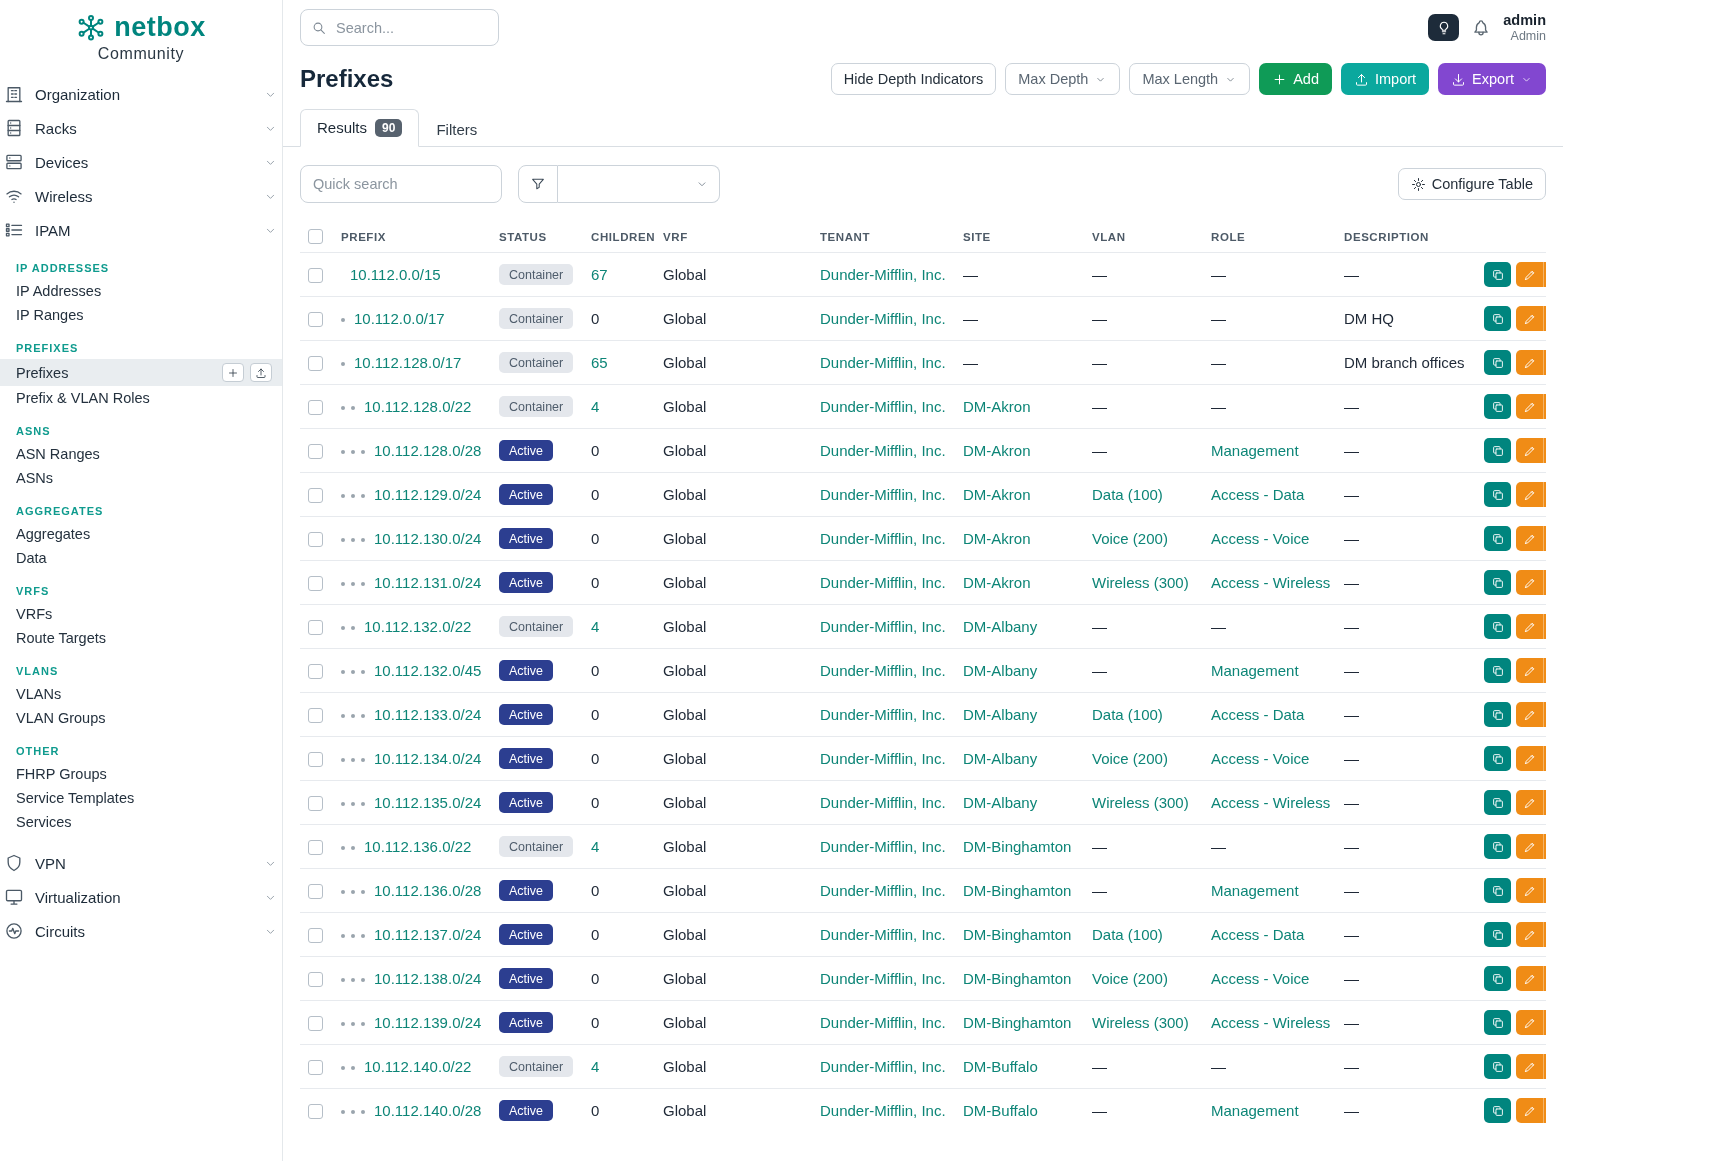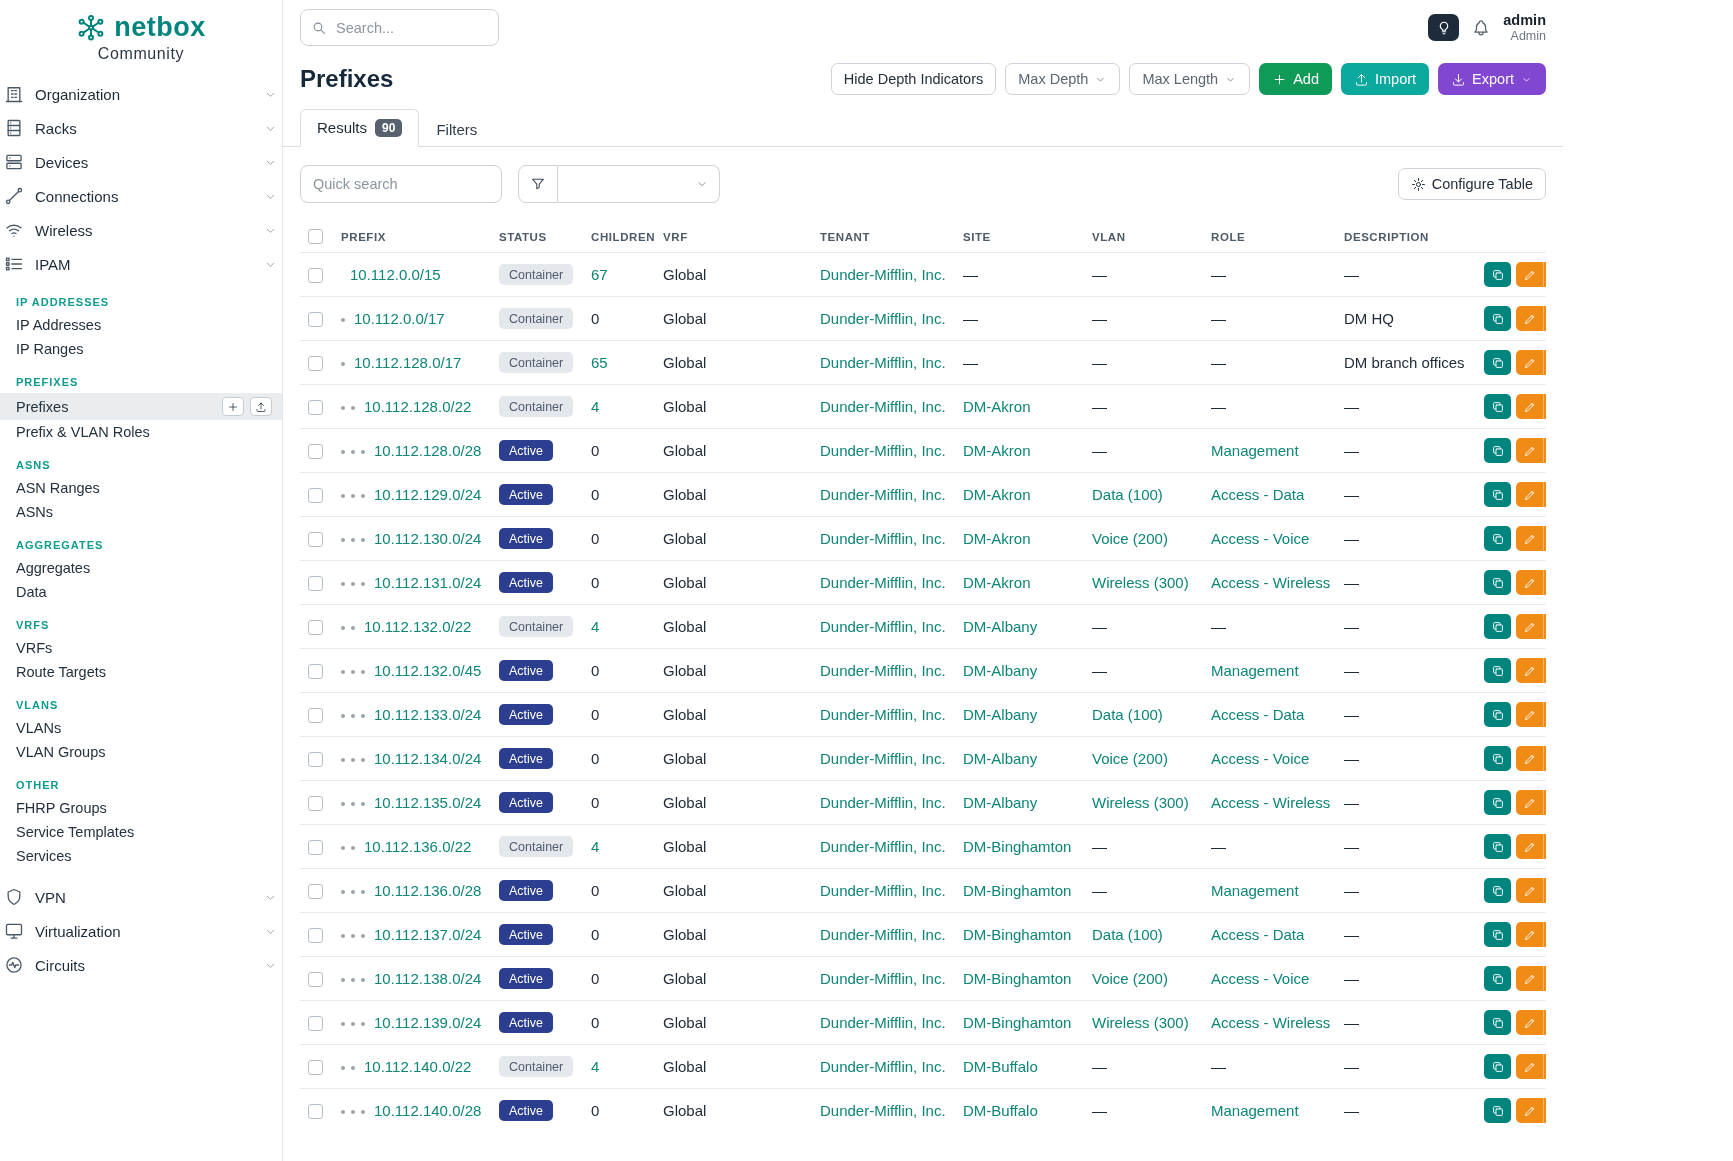"Connections" div.nav-item { html: <div> <span> <svg> <circle></circle> <circle></circle> <path></path> </svg> </span> <span>Connections</span> <span> <svg> <path></path> </svg> </span> </div> -> none }
